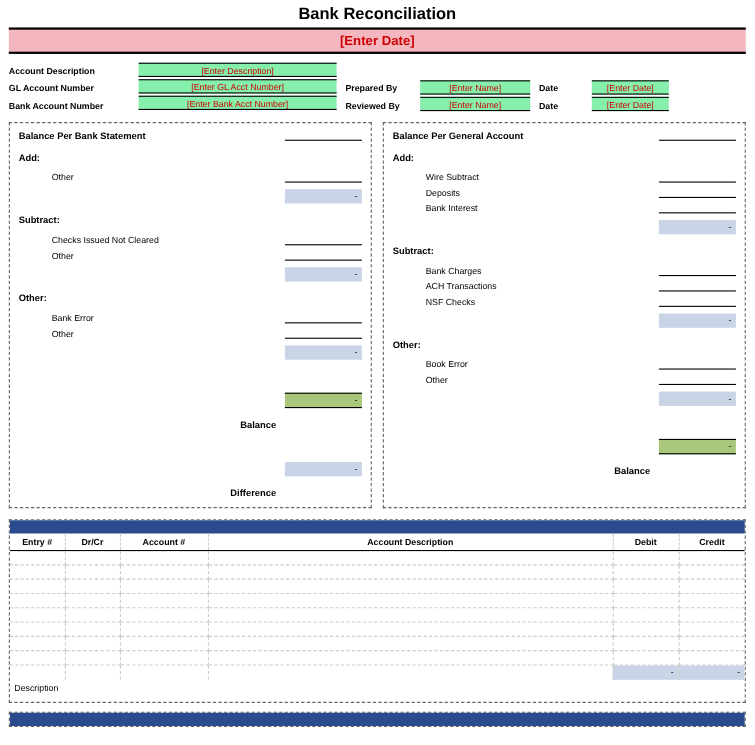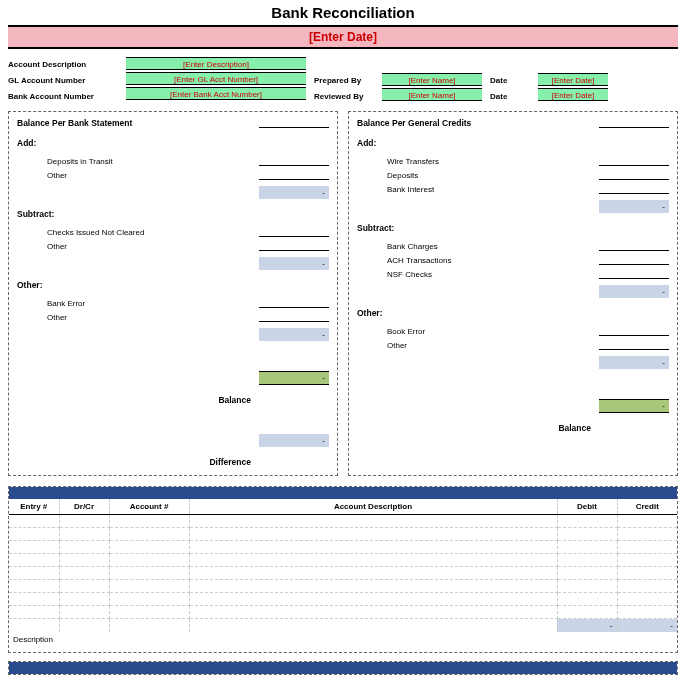"Balance Per General Credits" span { text: Credits -> Account }
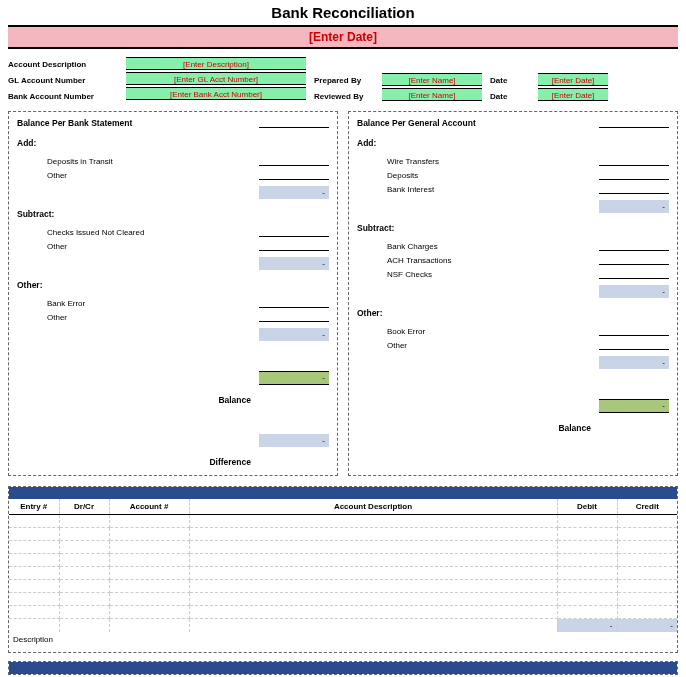"Deposits in Transit" div.item-row { html: <div> <span>Deposits in Transit</span> <span></span> </div> -> none }
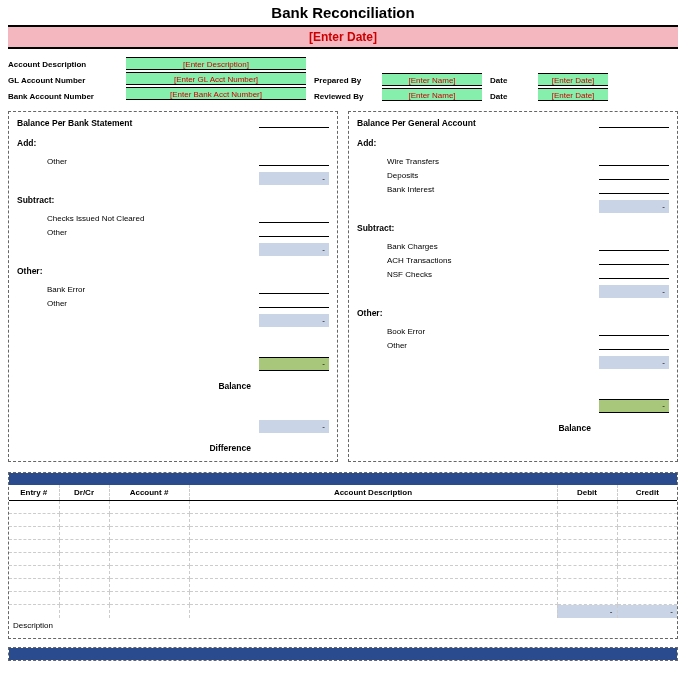"Wire Transfers" span.txt { text: Transfers -> Subtract }
